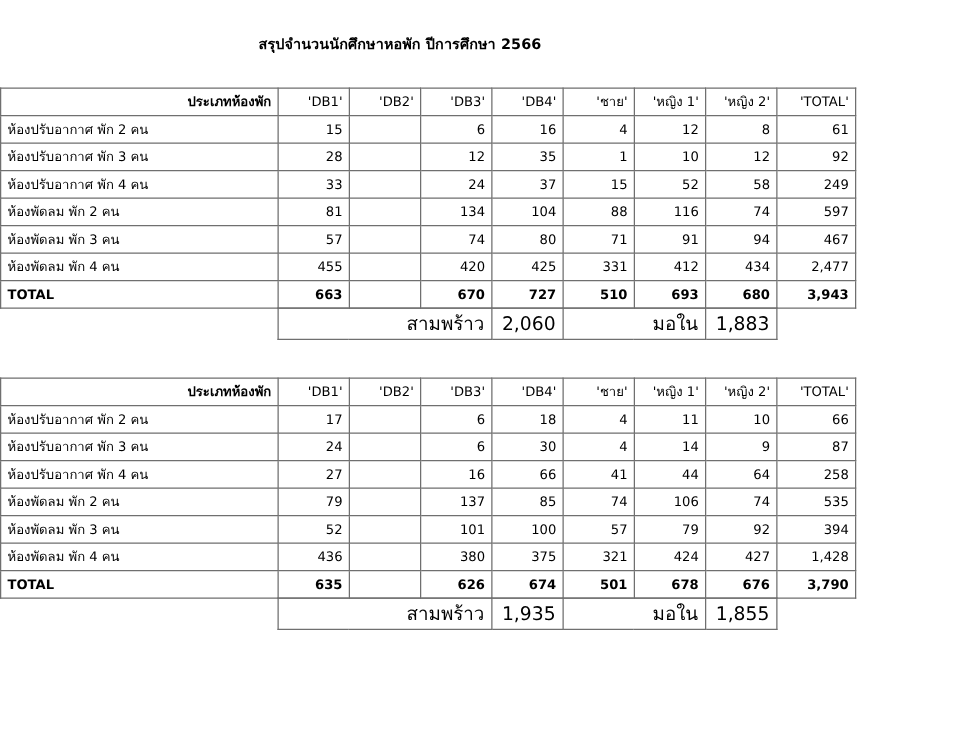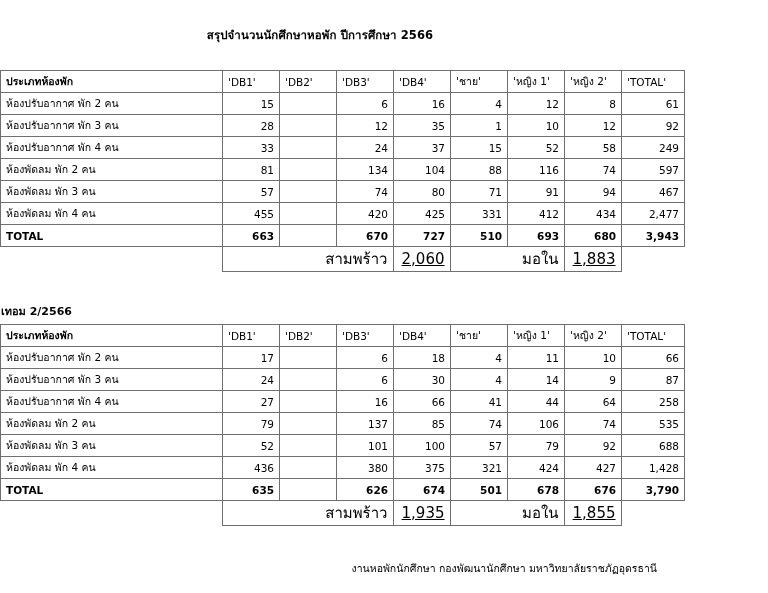"ประเภทห้องพัก" thead th.h-type { text-align: left -> right }
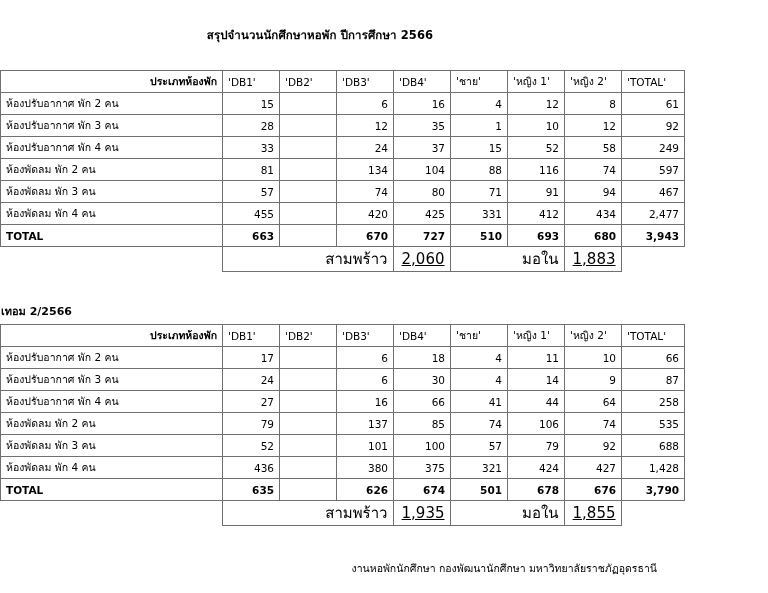"'DB1'" thead th { text-align: left -> right }
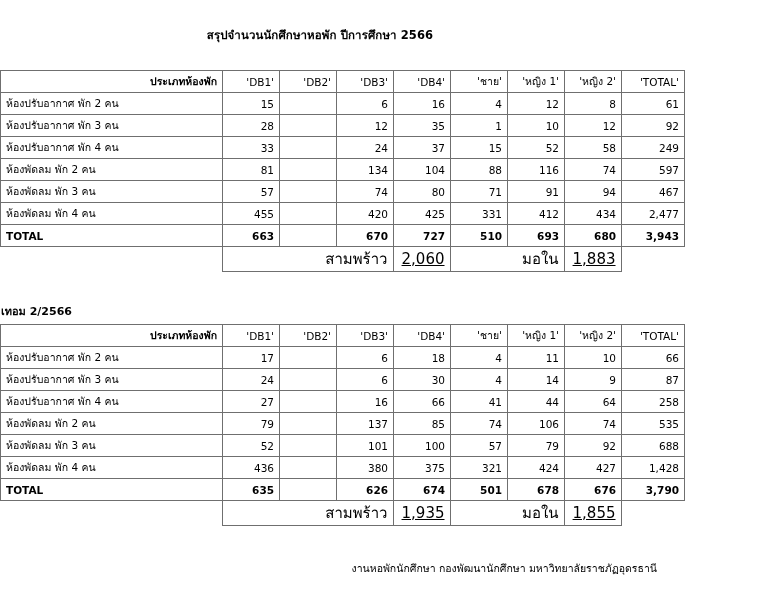"2,060" td.f-value { text-decoration: underline -> none }
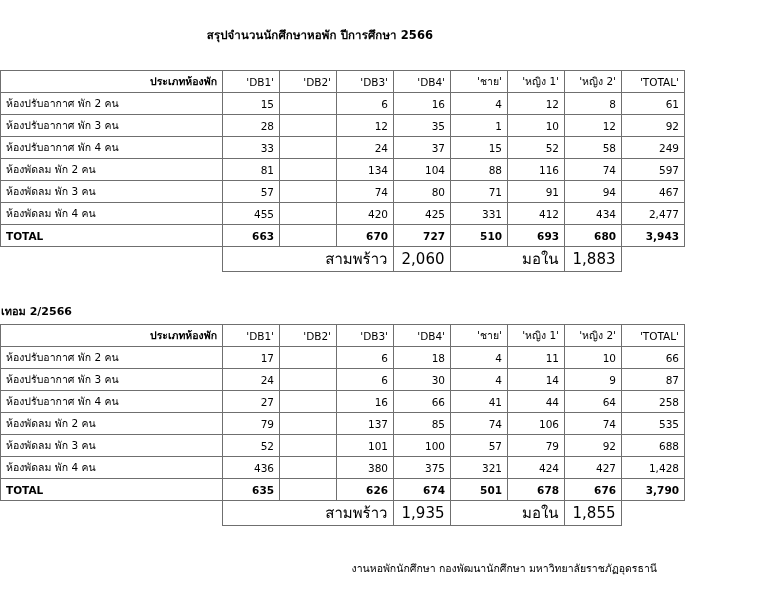"เทอม 2/2566" div.term-label { html: <div>เทอม 2/2566</div> -> none }
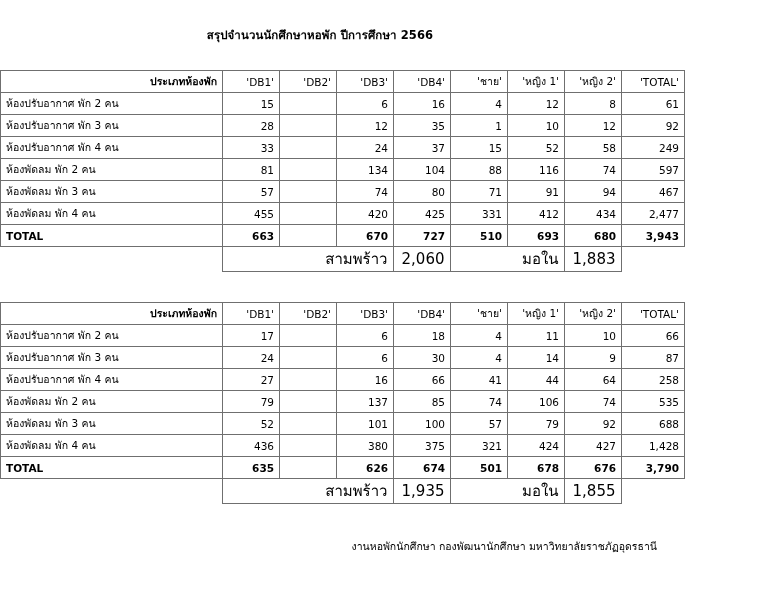"688" td.num { text: 688 -> 394 }
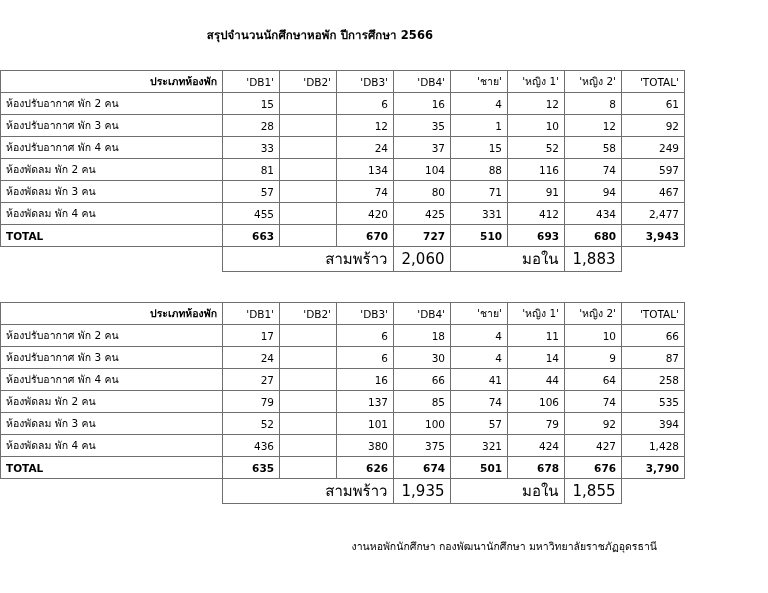"งานหอพักนักศึกษา กองพัฒนานักศึกษา" div.doc-footer { html: <div>งานหอพักนักศึกษา กองพัฒนานักศึกษา มหาวิทยาลัยราชภัฏอุดรธานี</div> -> none }
